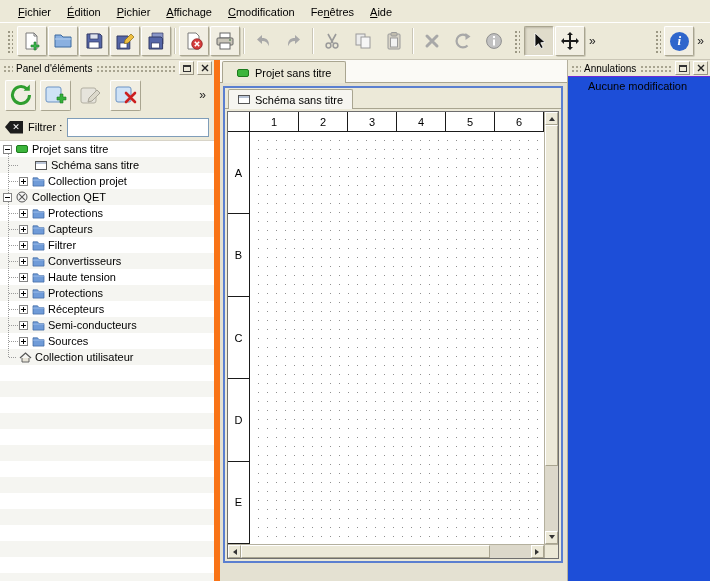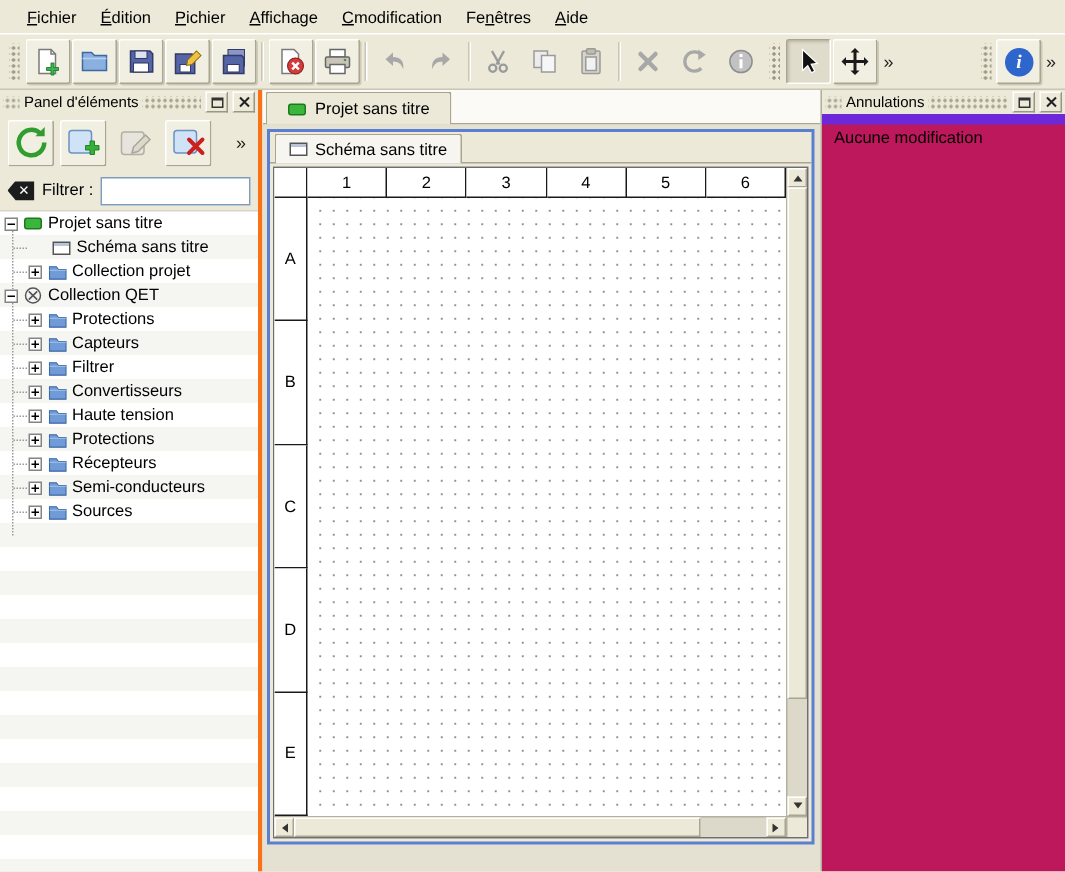"Panel d'éléments" .dock.left { border-right: 3px solid #f97316 -> 6px solid #f97316; width: 175px -> 220px }
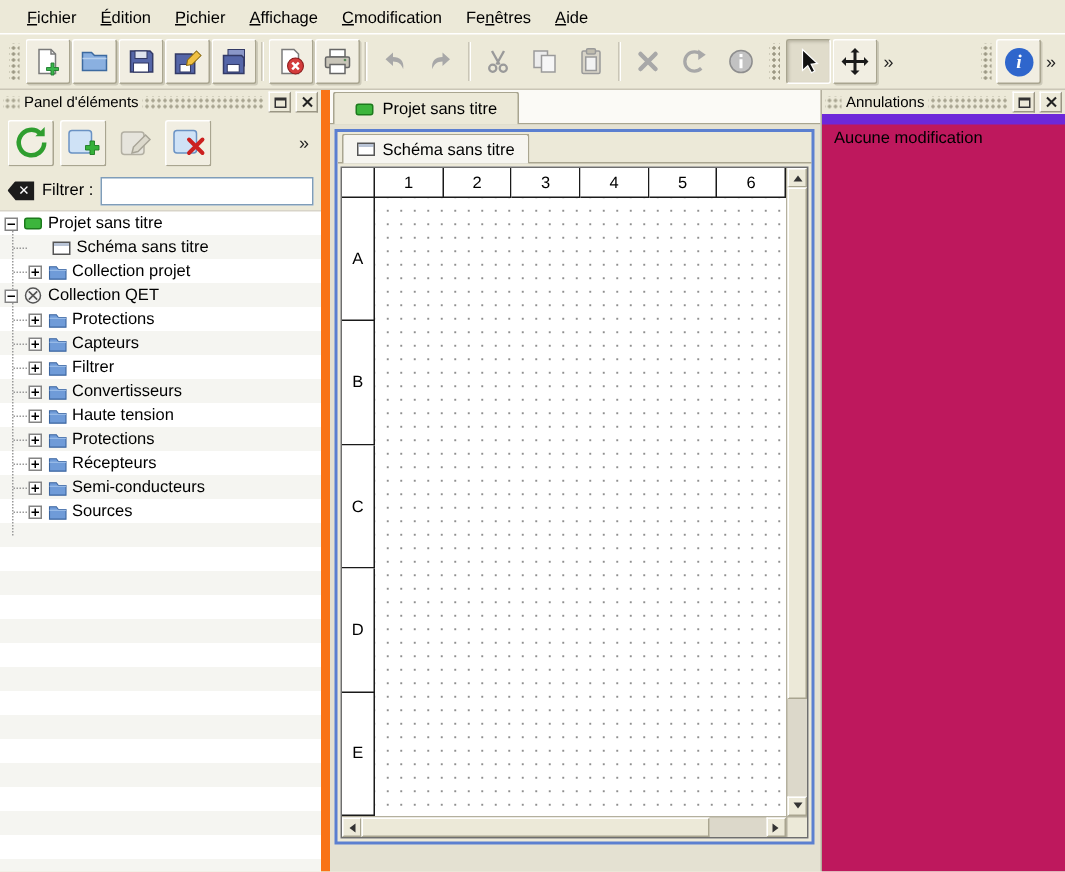"Annulations" .dock.right { width: 163px -> 143px }
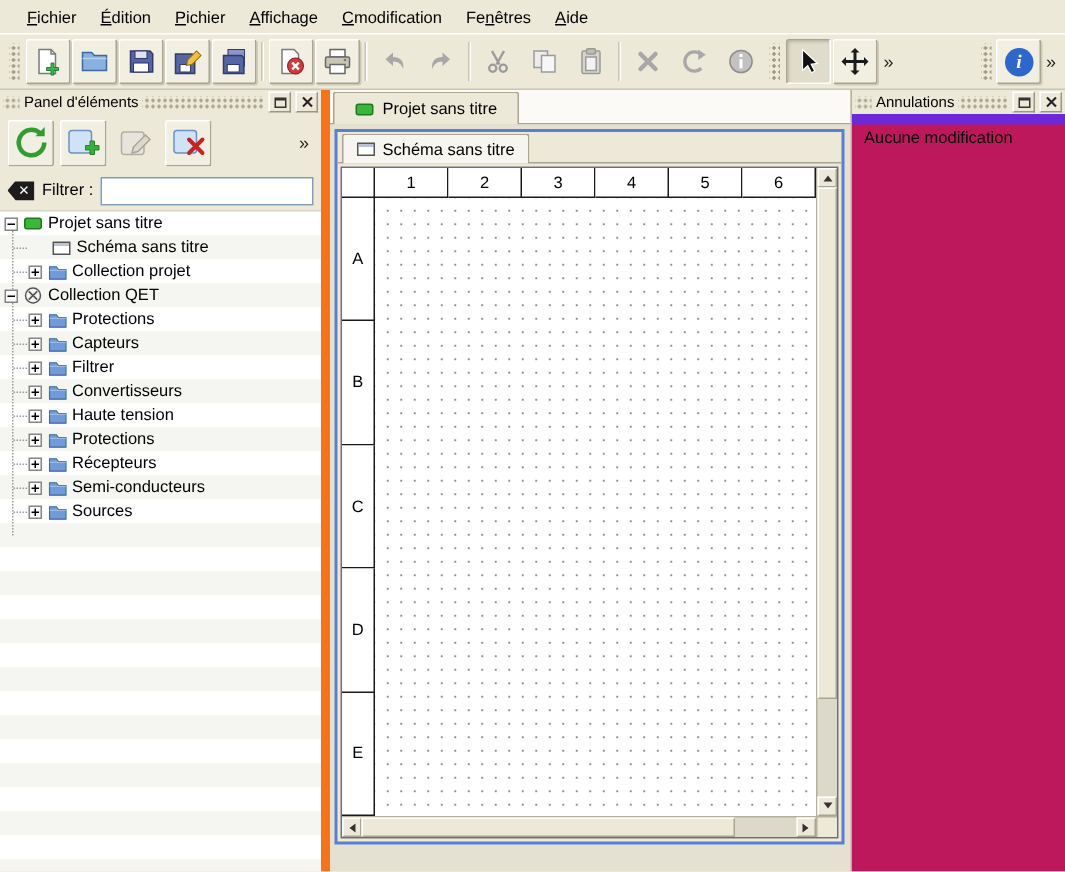"Aucune modification" .undo-area { background: #be185d -> #1d4ed8; border-top: 7px solid #6d28d9 -> 1px solid #6d28d9; padding: 3px 8px -> 3px 20px }
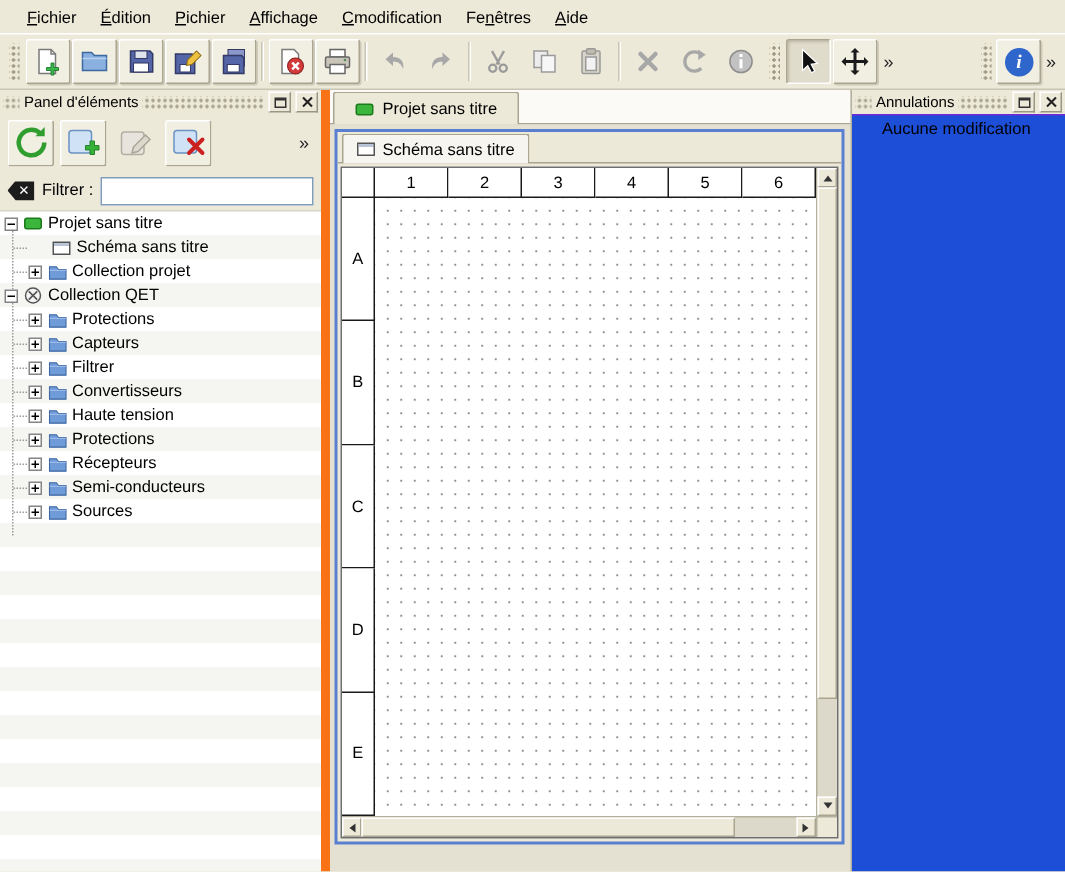"Collection utilisateur" div.trow { html: none -> <div> <span></span> <span> <svg> <path></path> <path></path> </svg> </span> <span>Collection utilisateur</span> </div> }
